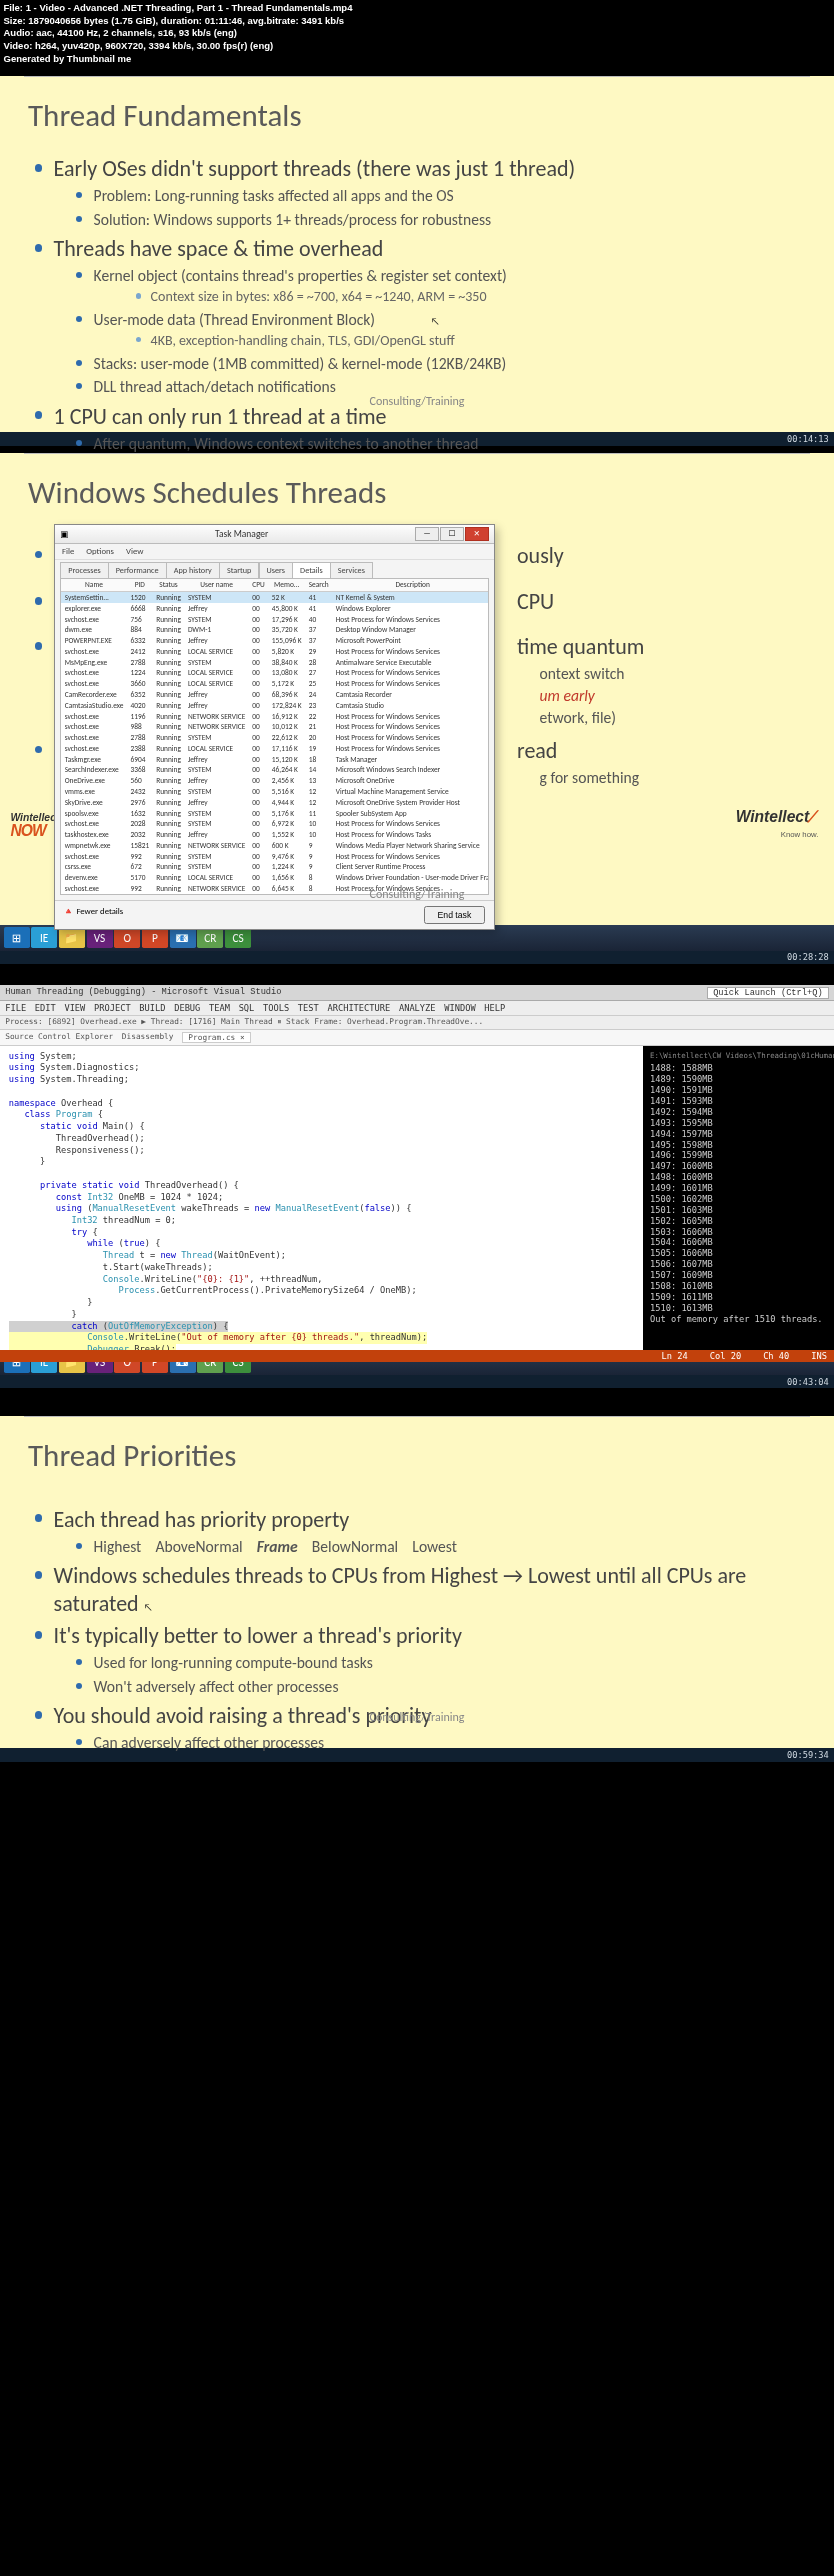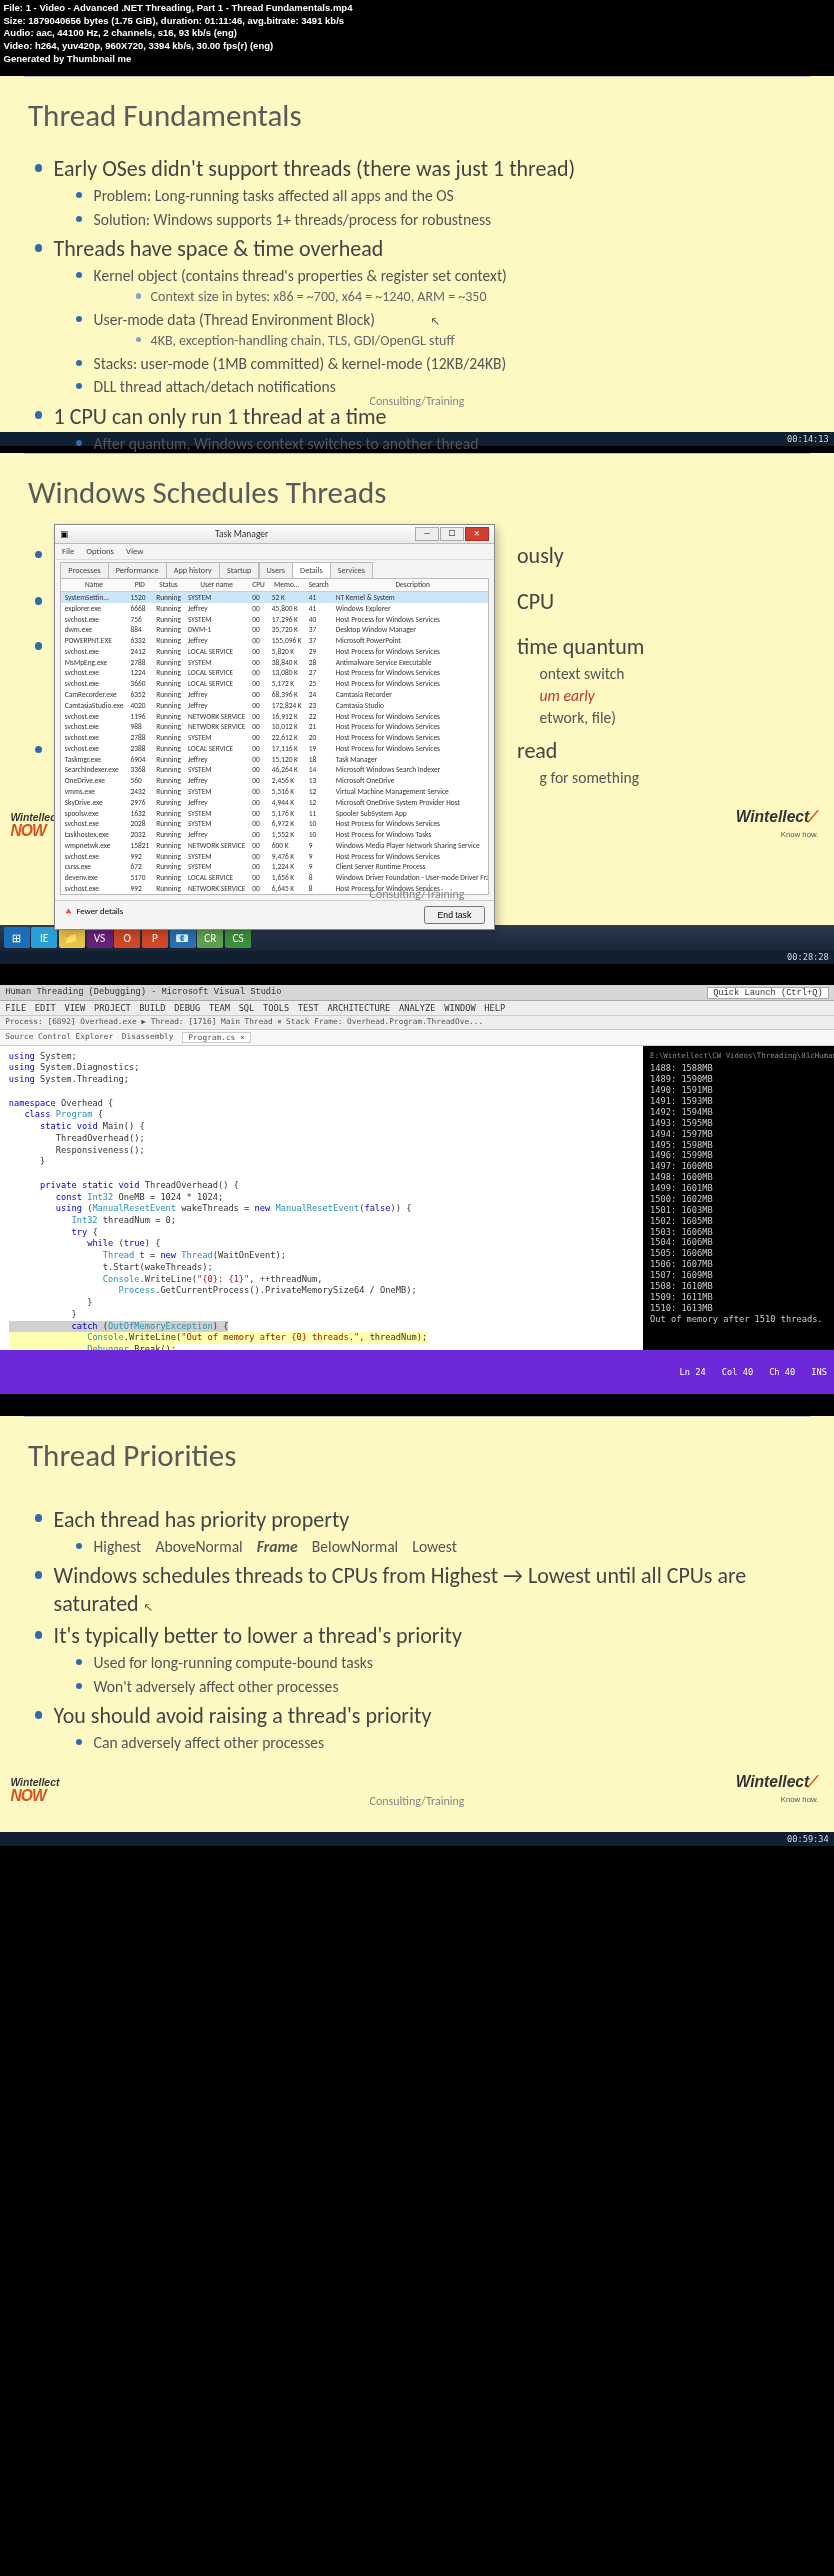"Ln 24" .vs-status { background: #6d28d9 -> #c2410c; gap: 16px -> 22px; padding: 17px 7px -> 1px 7px }
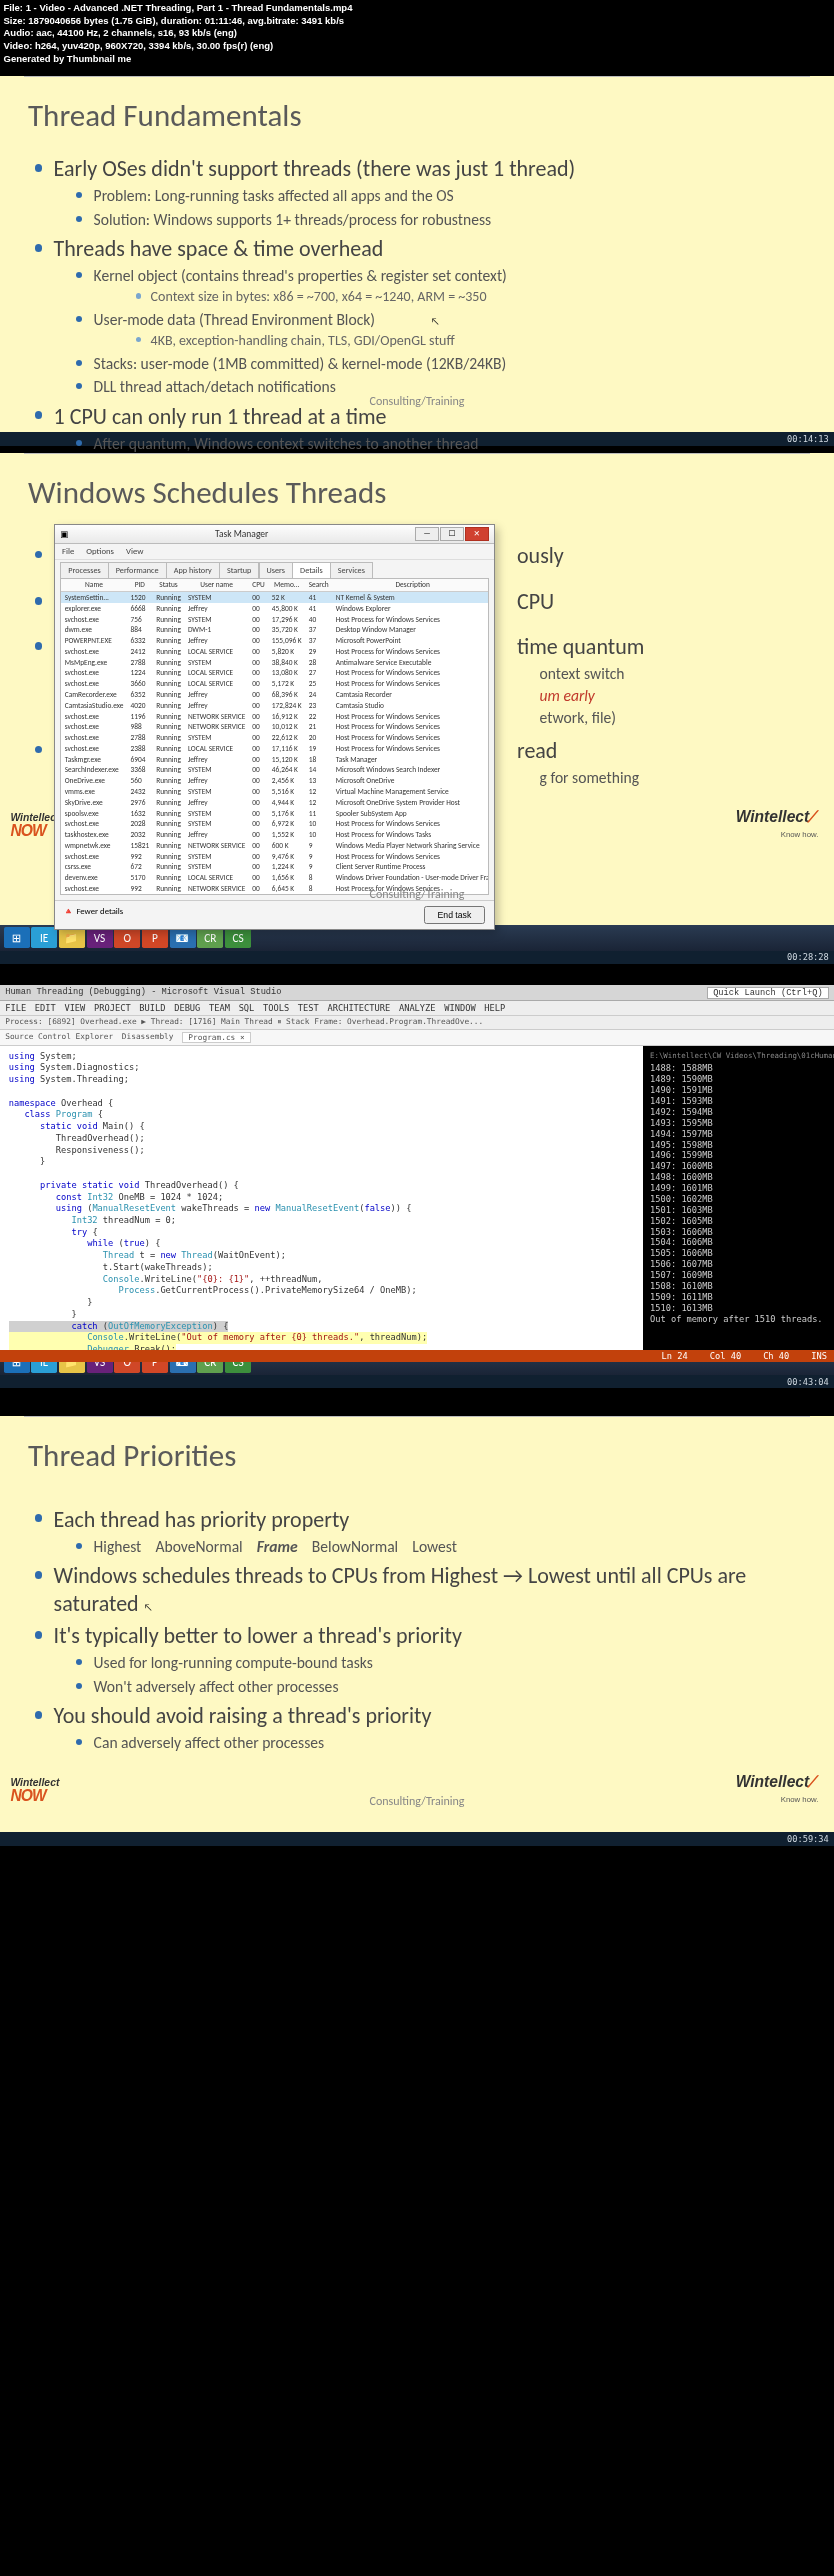"Col 40" span { text: 40 -> 20 }
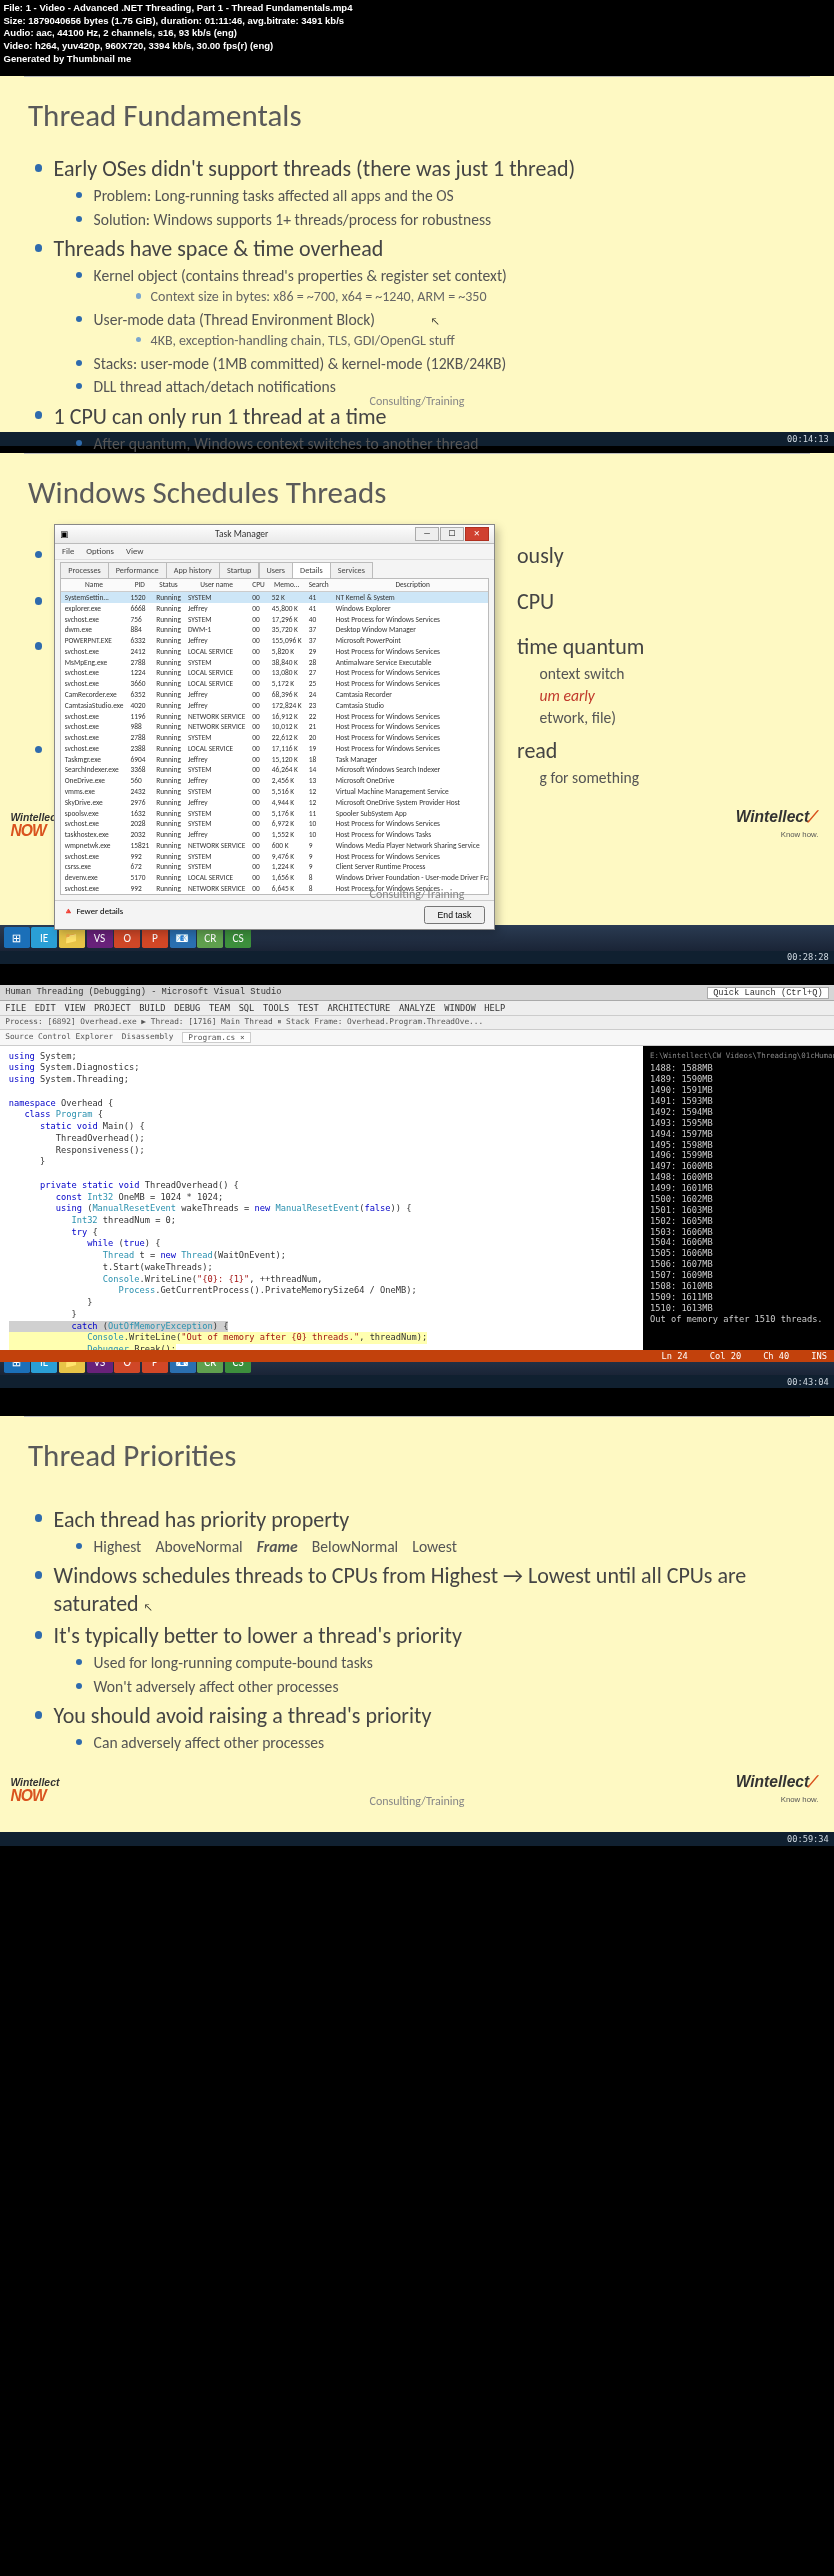"Thread Priorities" div.slide { height: 416px -> 332px }
